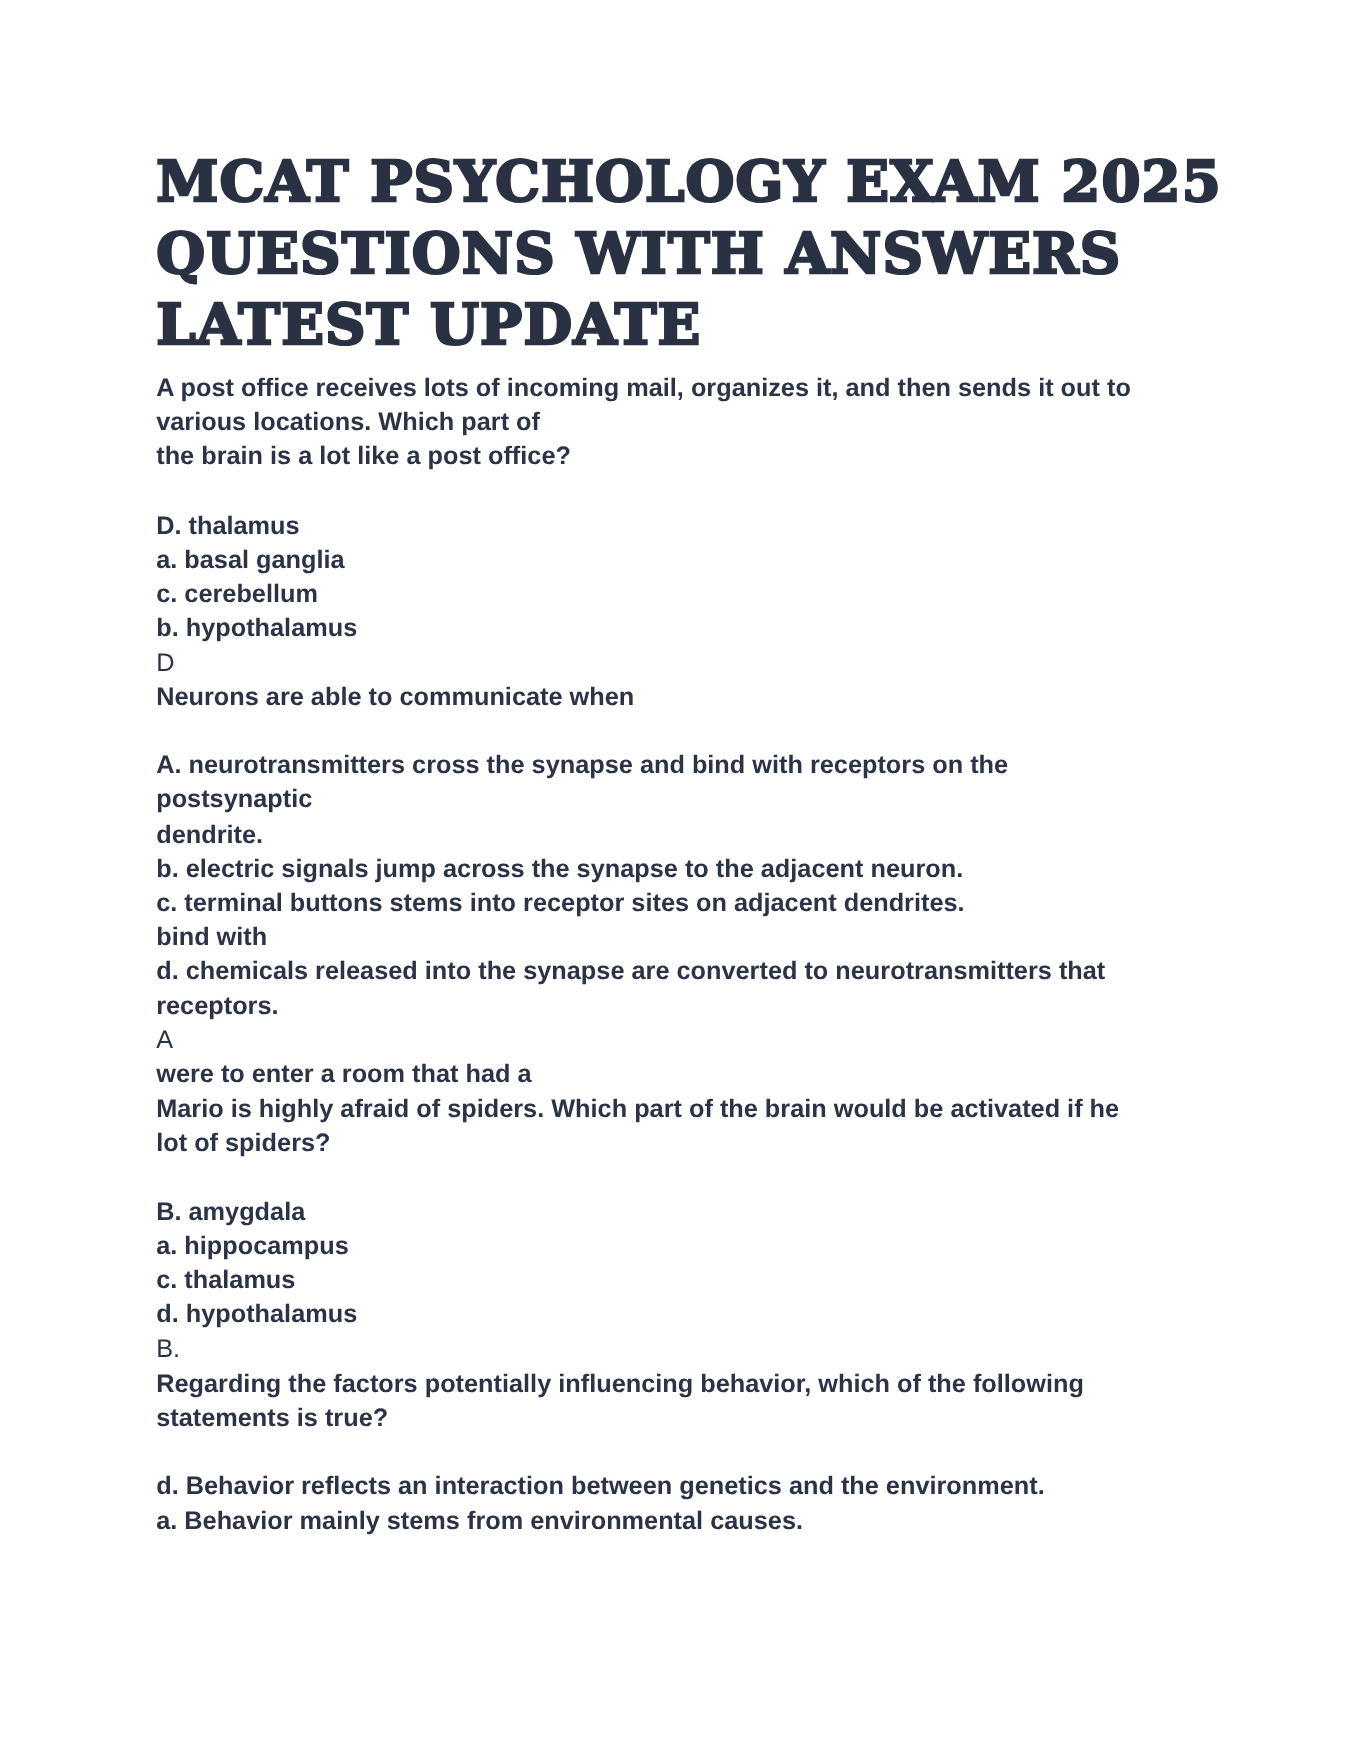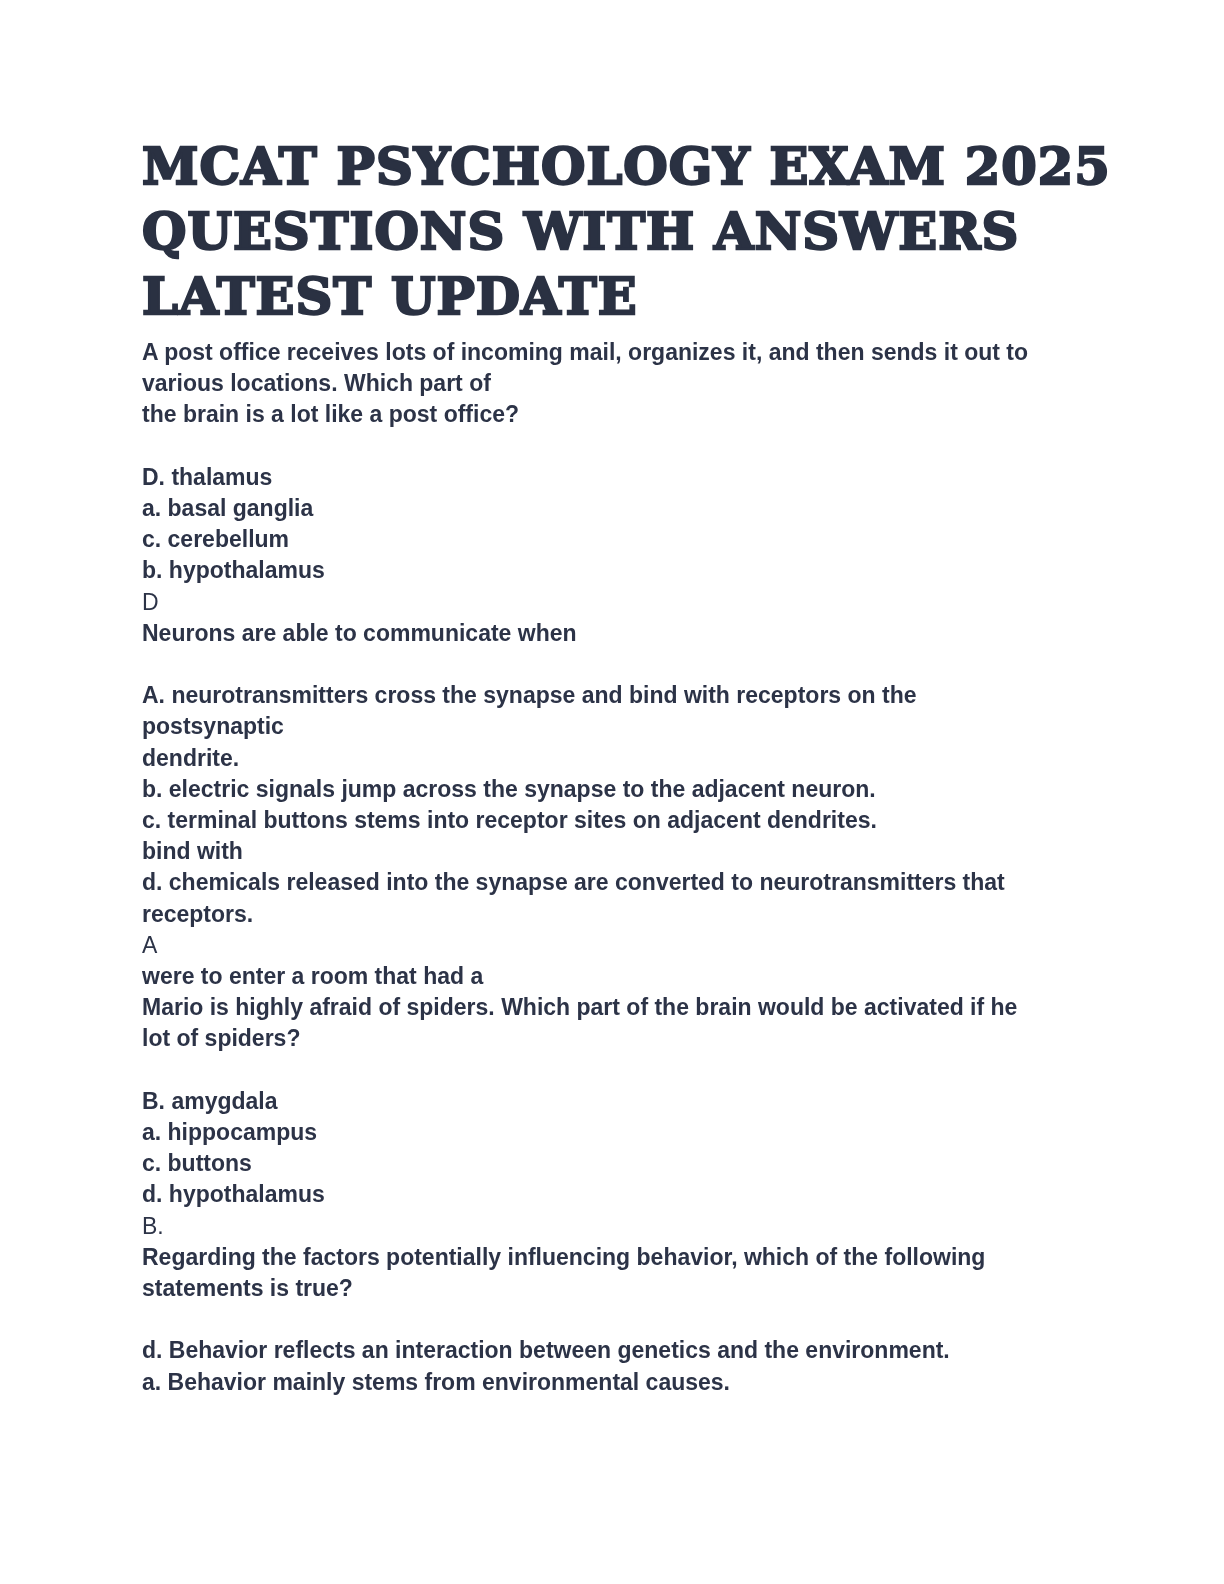"c. buttons" div.line { text: buttons -> thalamus }
